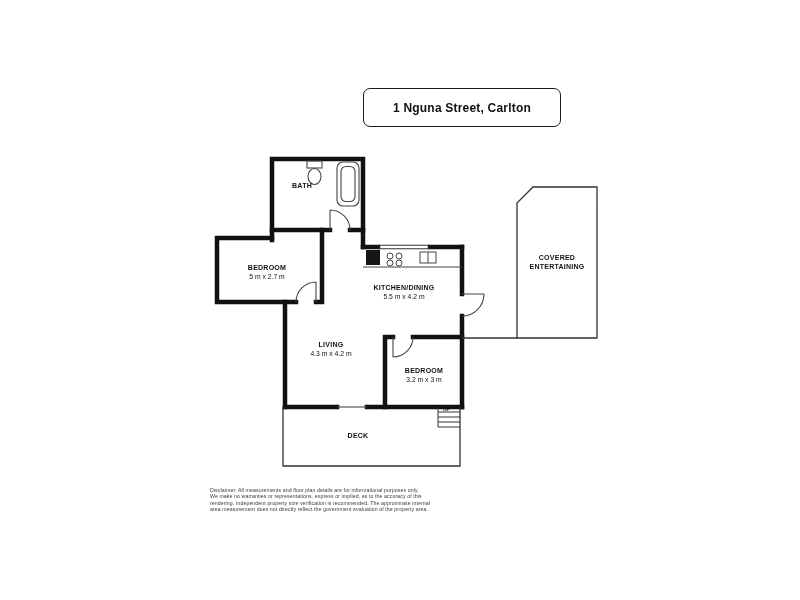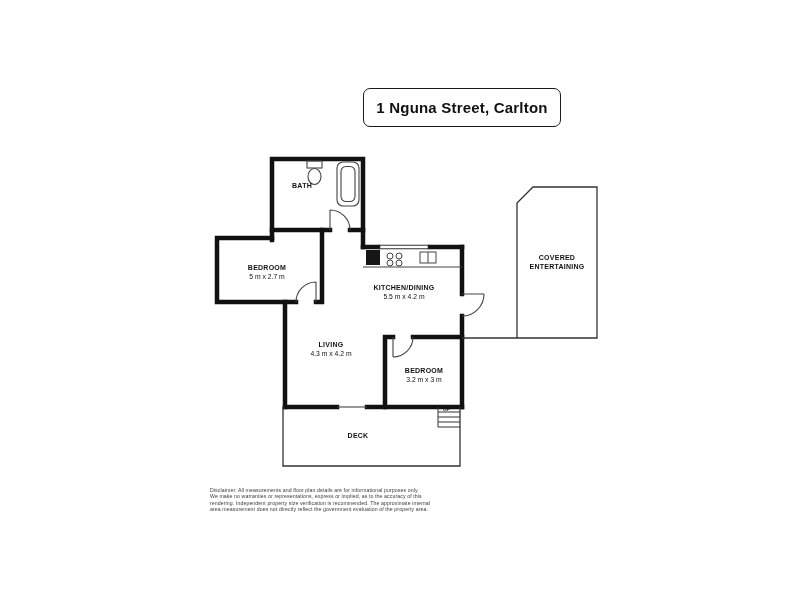"1 Nguna Street, Carlton" .title-text { font-size: 15px -> 12px }
